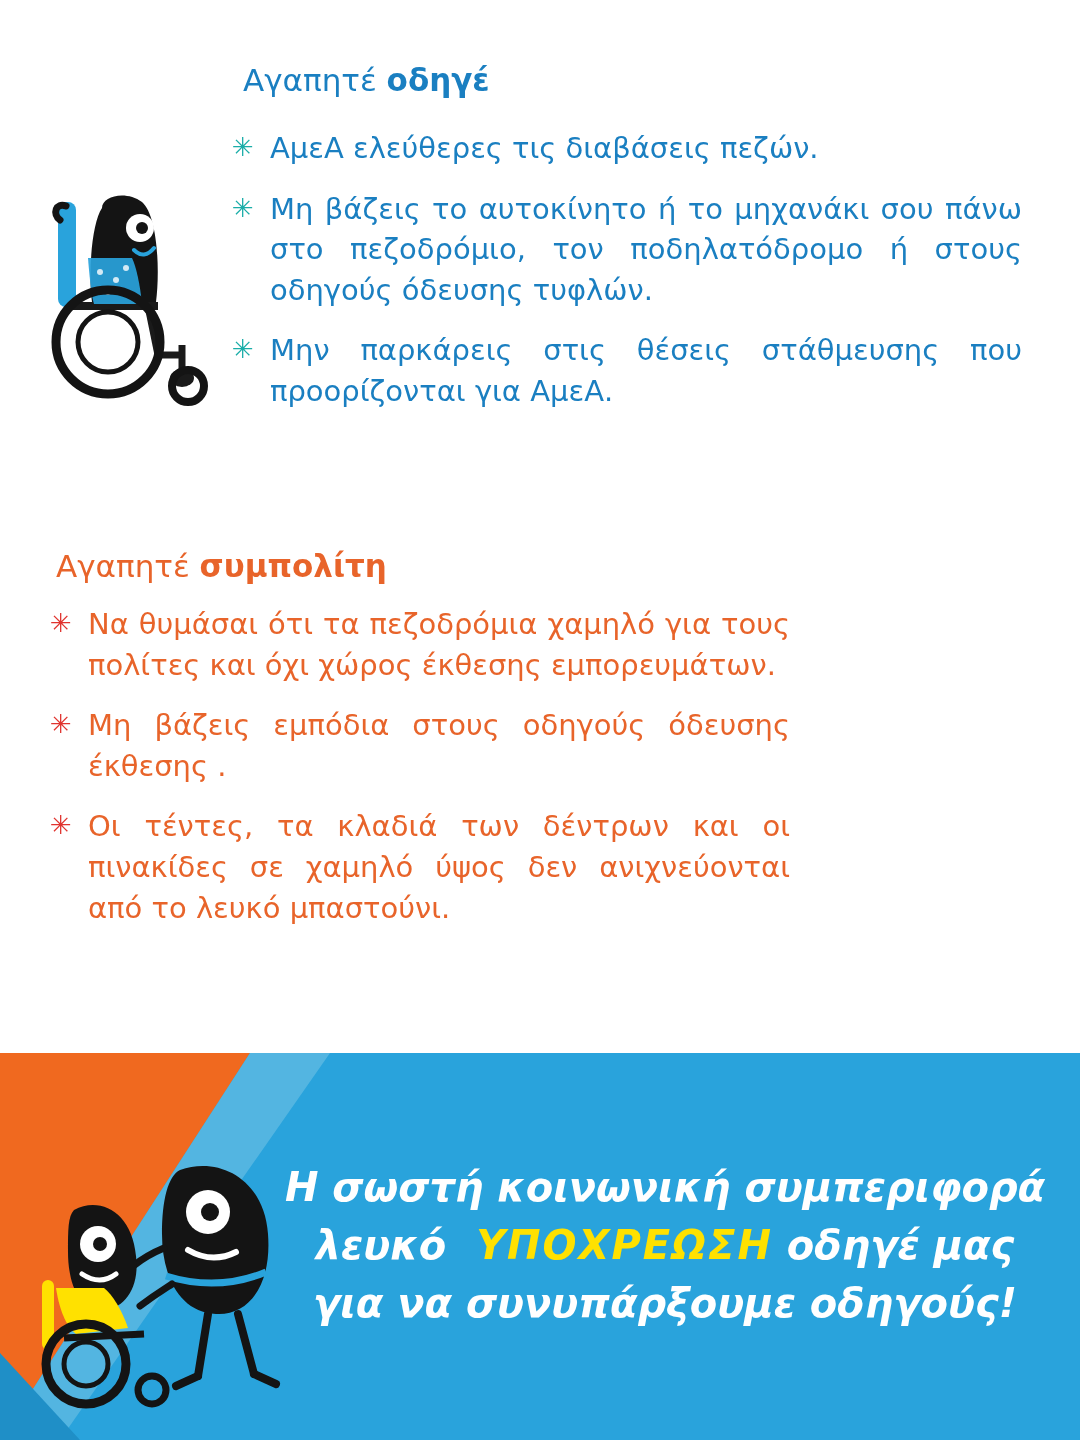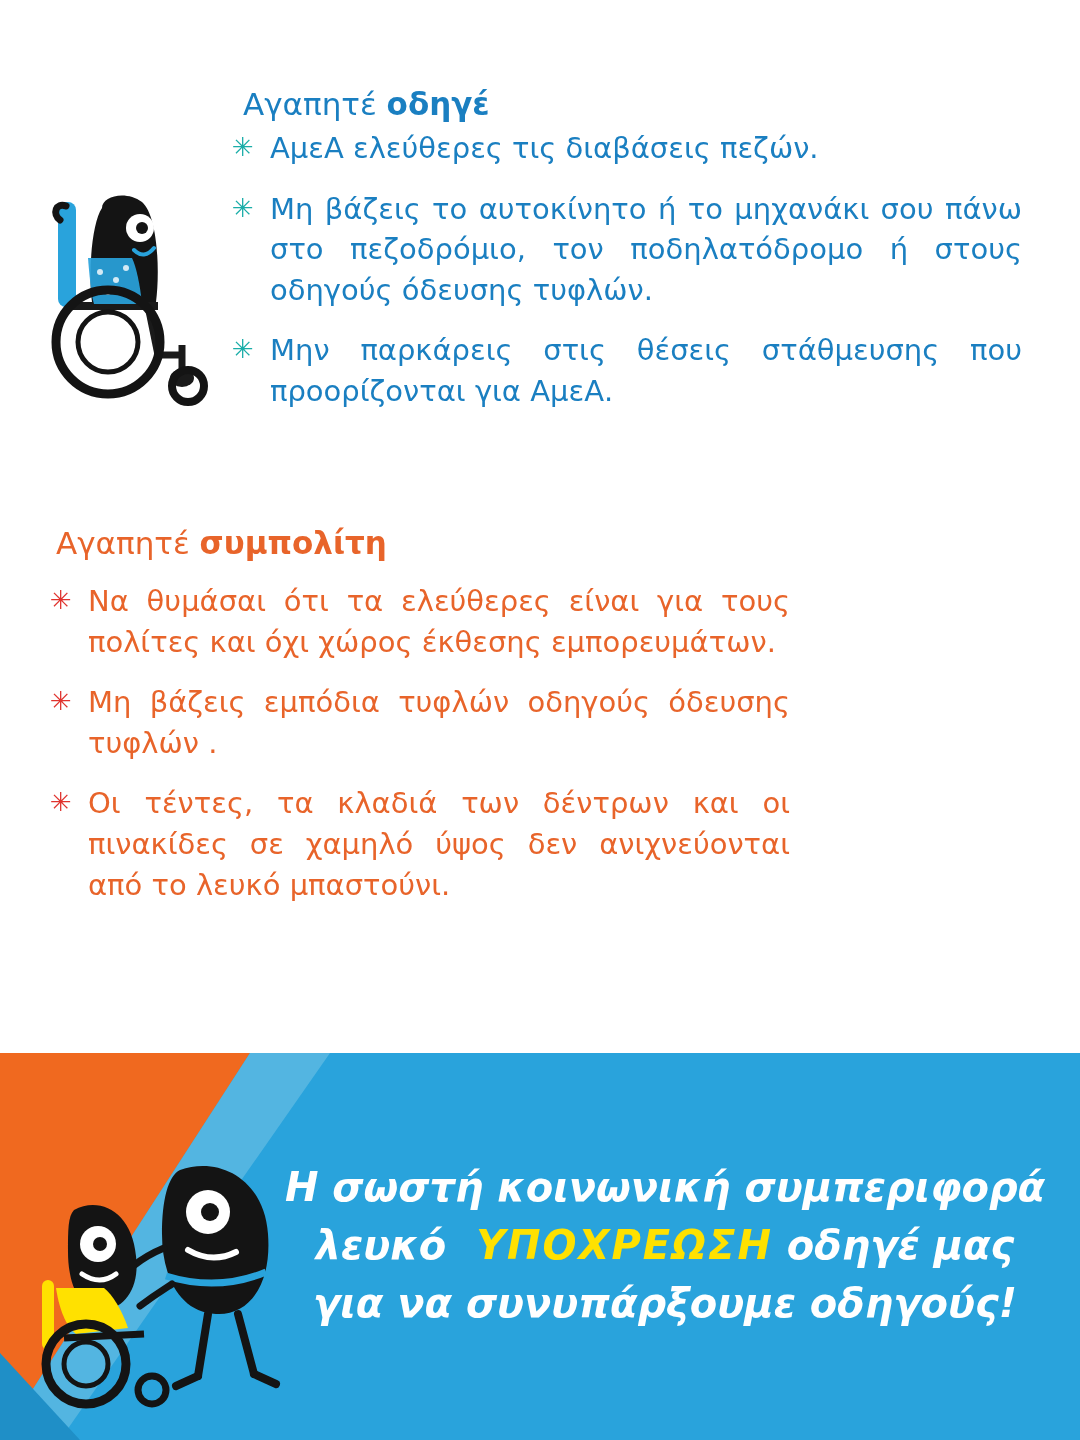"Αγαπητέ οδηγέ" #driver-heading { margin-top: 24px -> none }
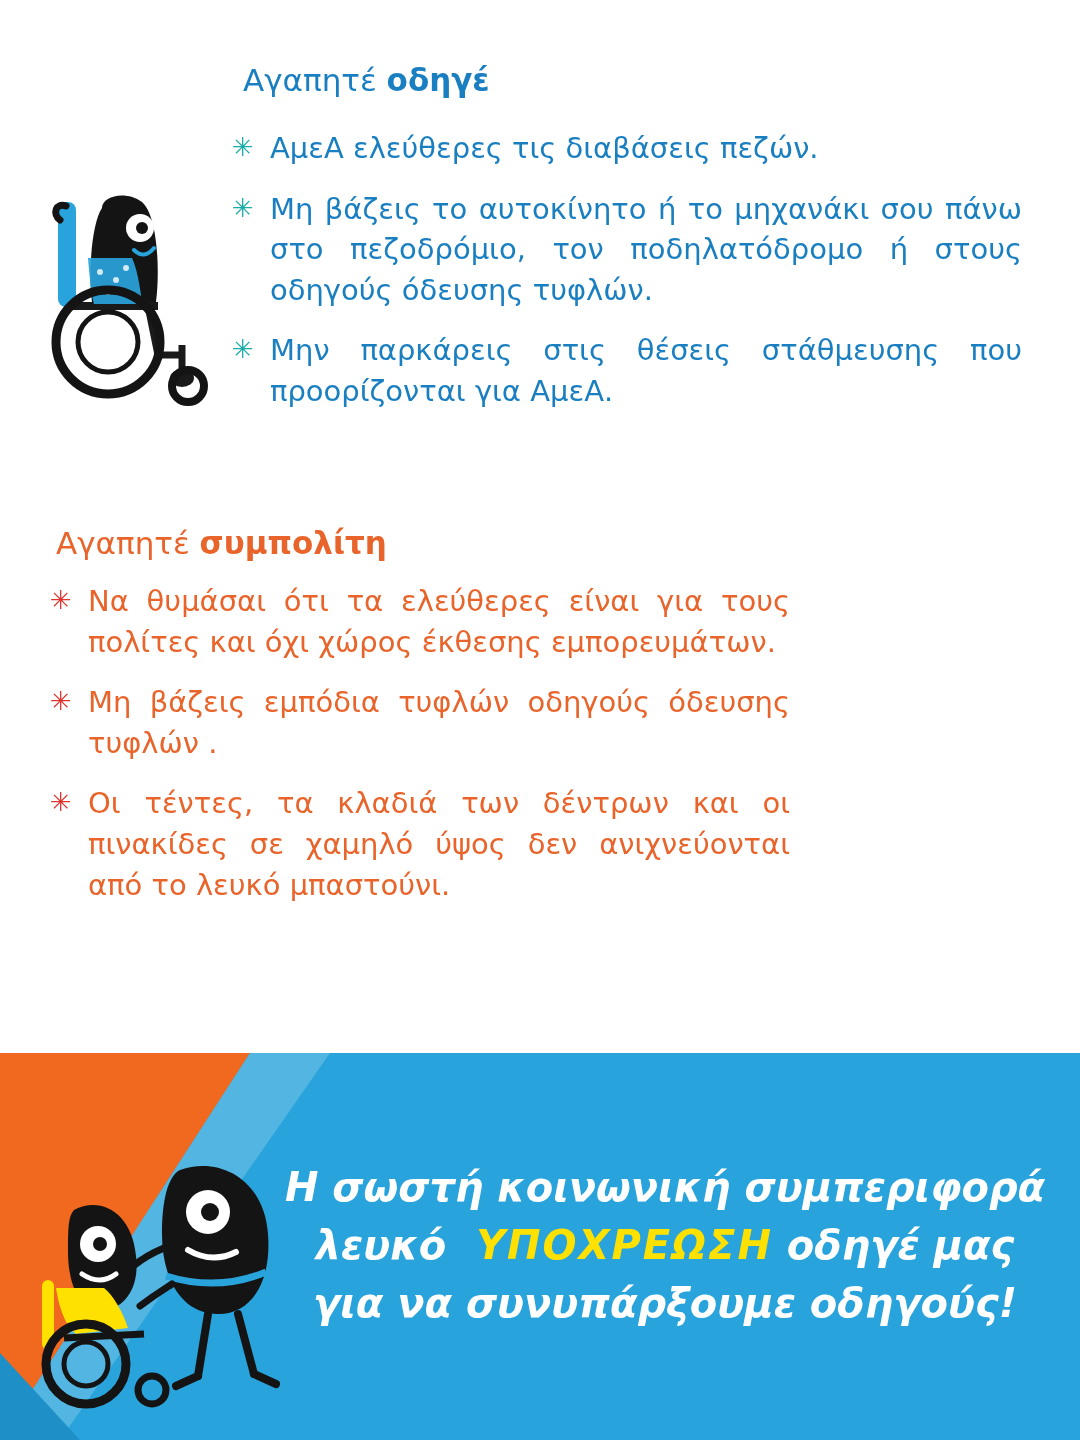"Αγαπητέ συμπολίτη" #section-citizen { top: 497px -> 520px }
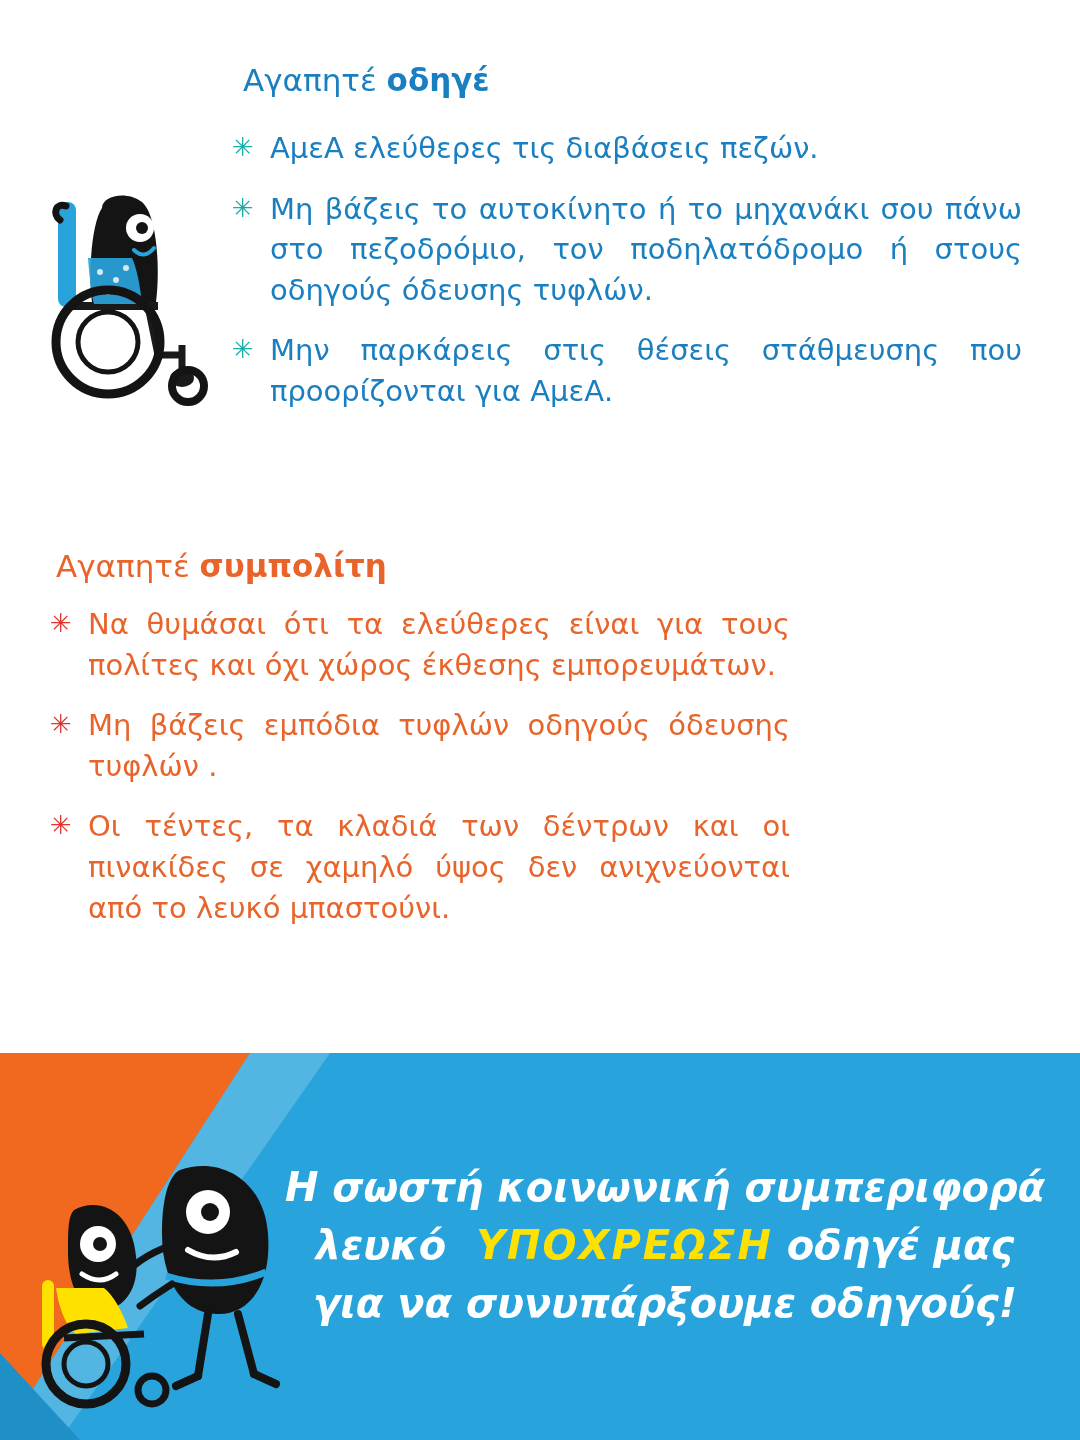"Να θυμάσαι ότι τα ελεύθερες" span.bullet-text { text: ελεύθερες είναι -> πεζοδρόμια χαμηλό }
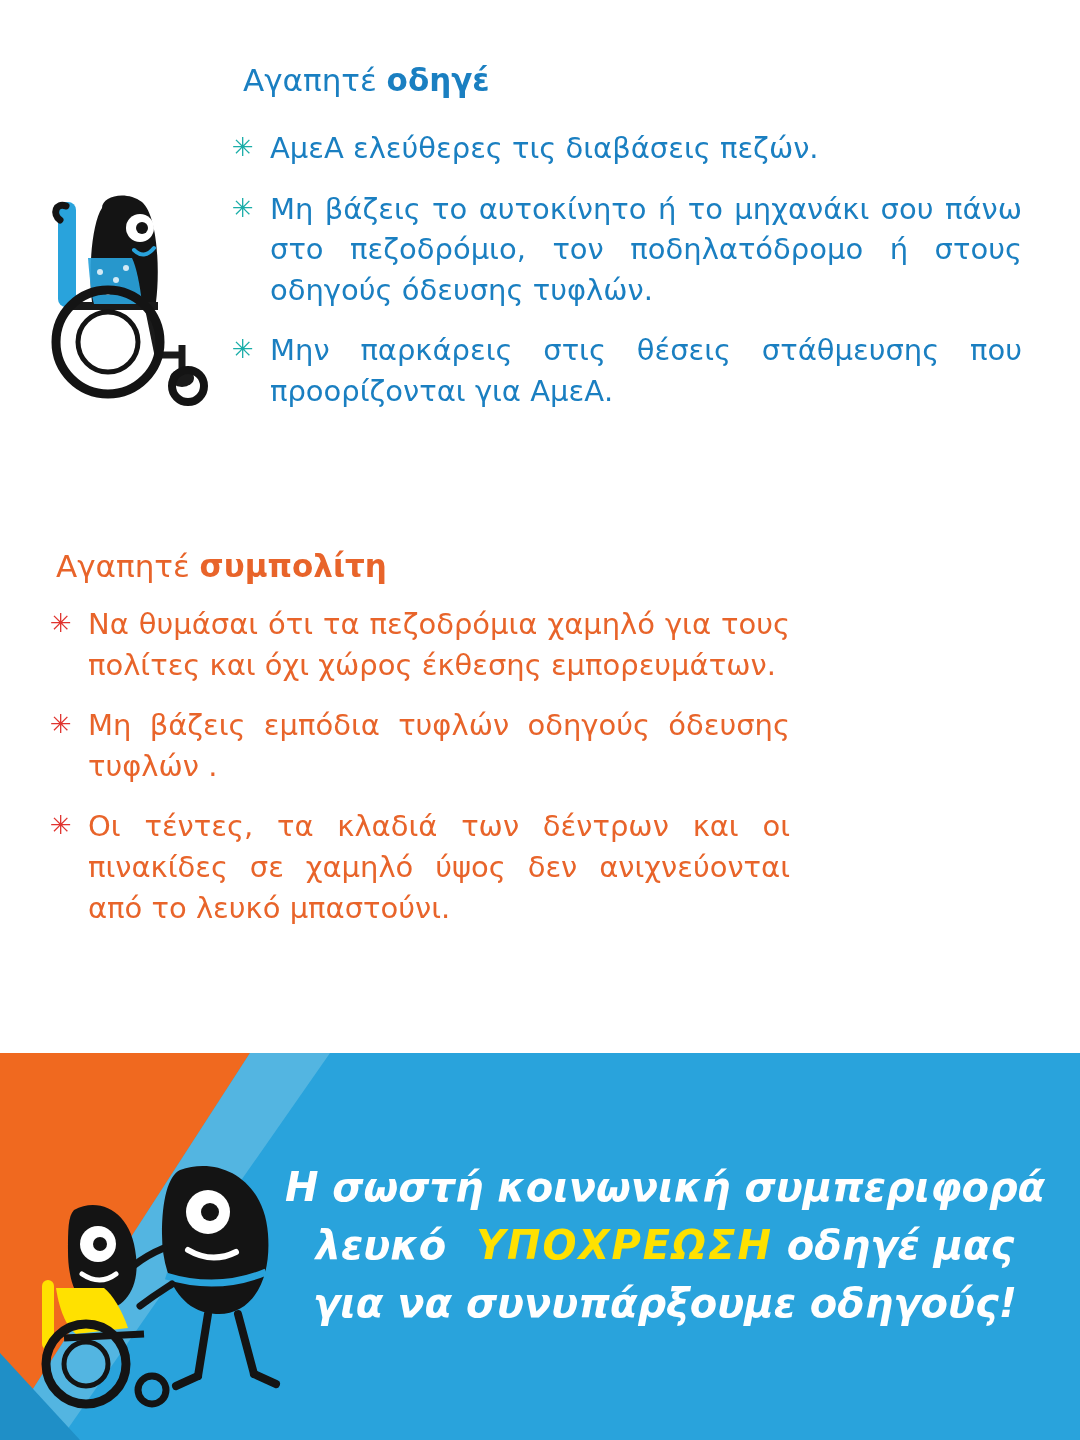"Μη βάζεις εμπόδια τυφλών οδηγούς" span.bullet-text { text: τυφλών οδηγούς όδευσης τυφλών -> στους οδηγούς όδευσης έκθεσης }
